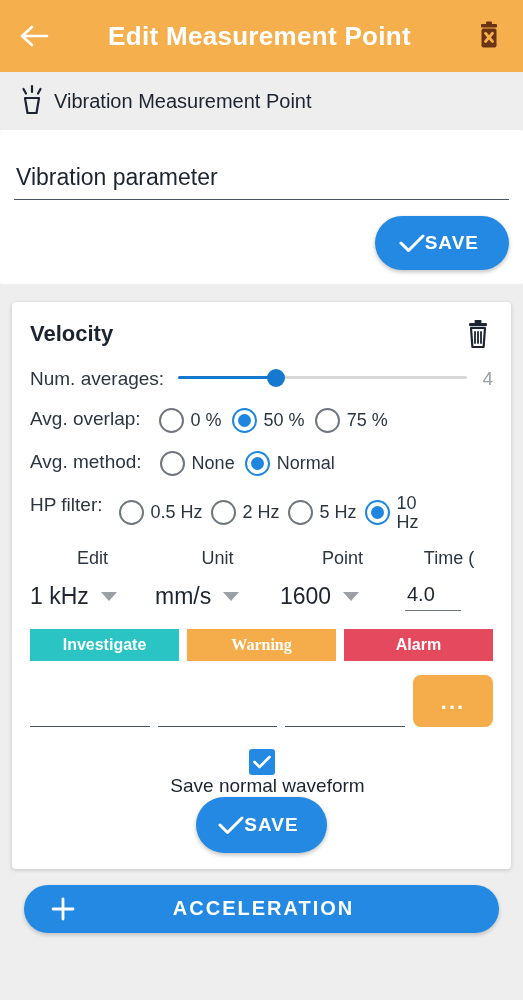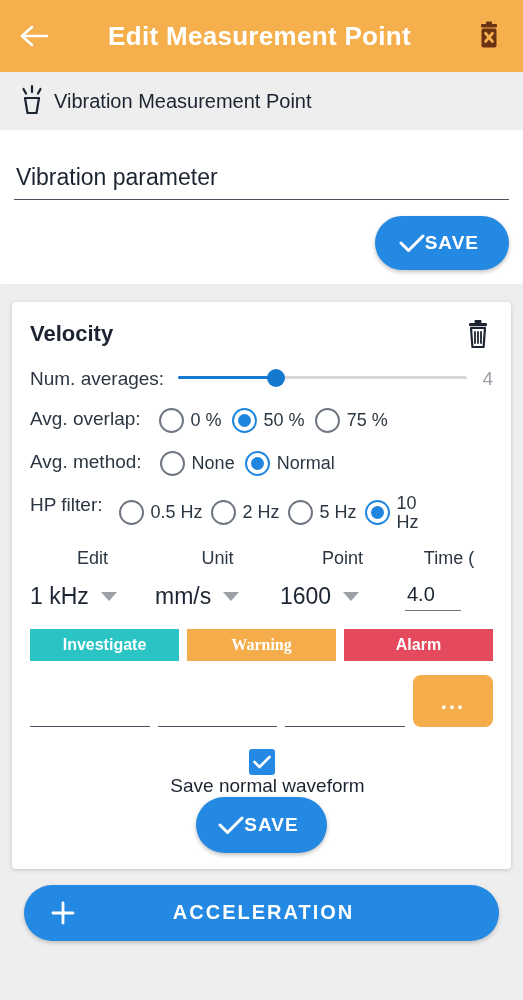"ACCELERATION" .add-btn { height: 56px -> 48px }
